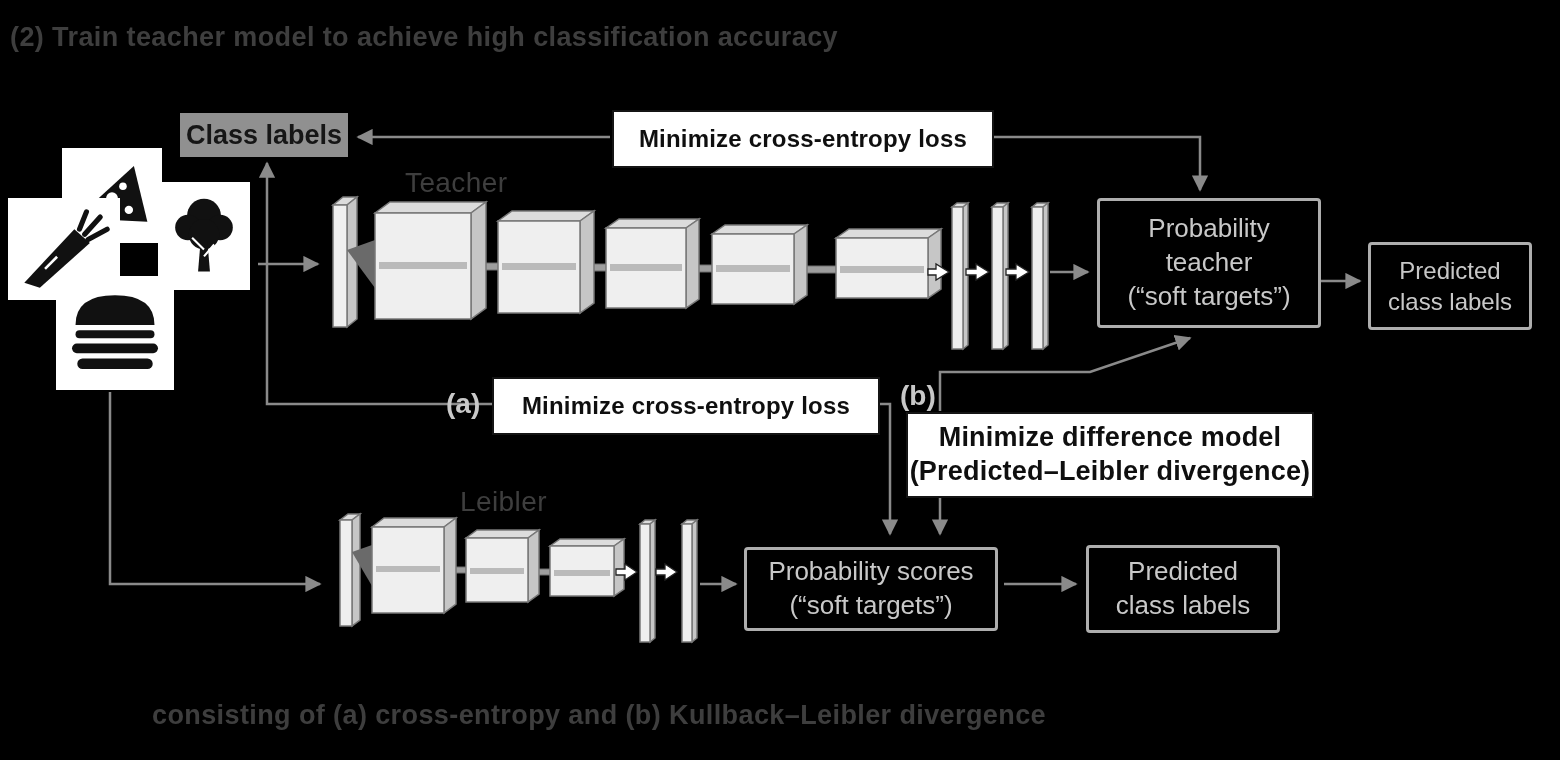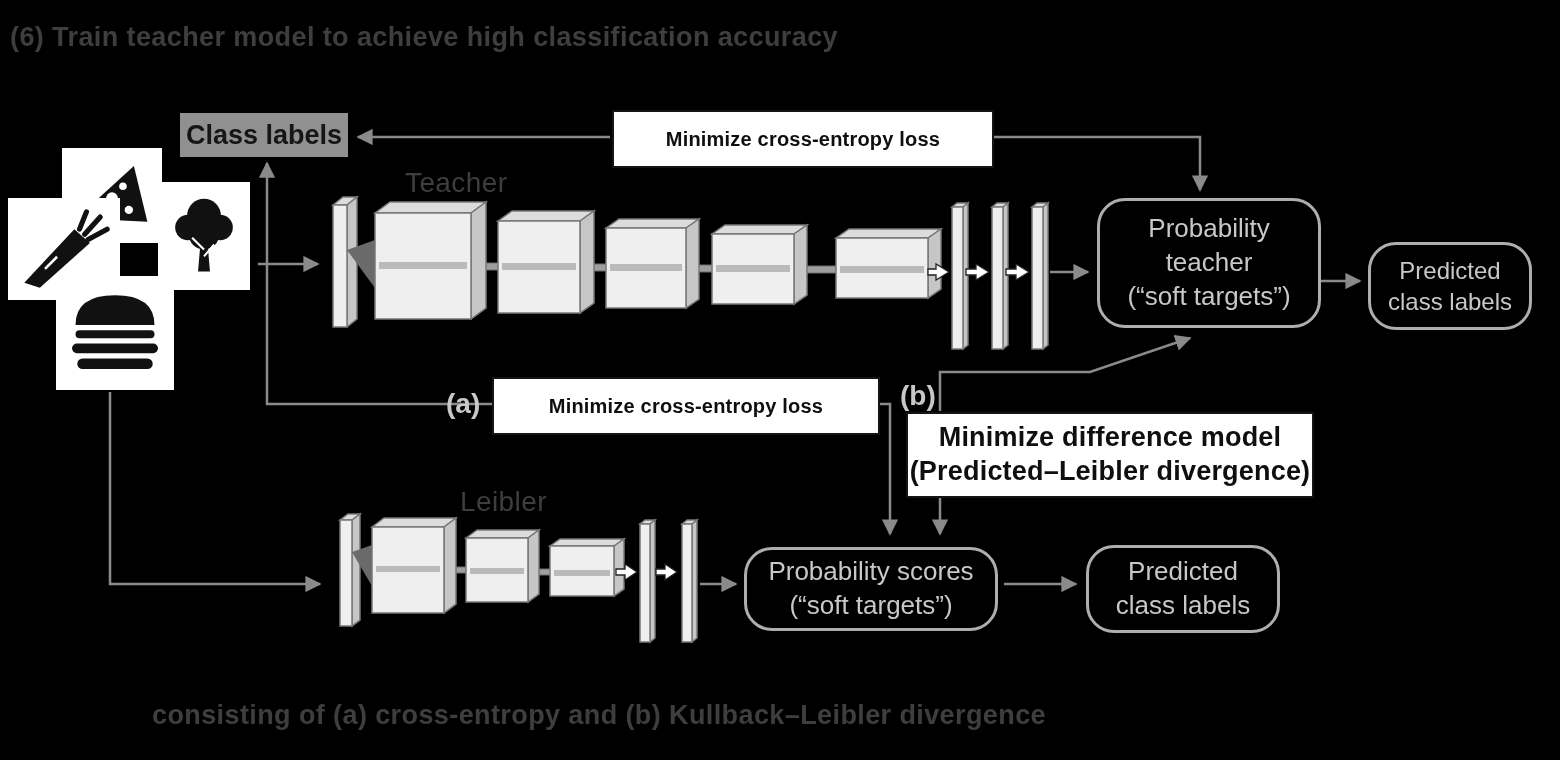"(6) Train teacher model to" div.abs { text: 6 -> 2 }
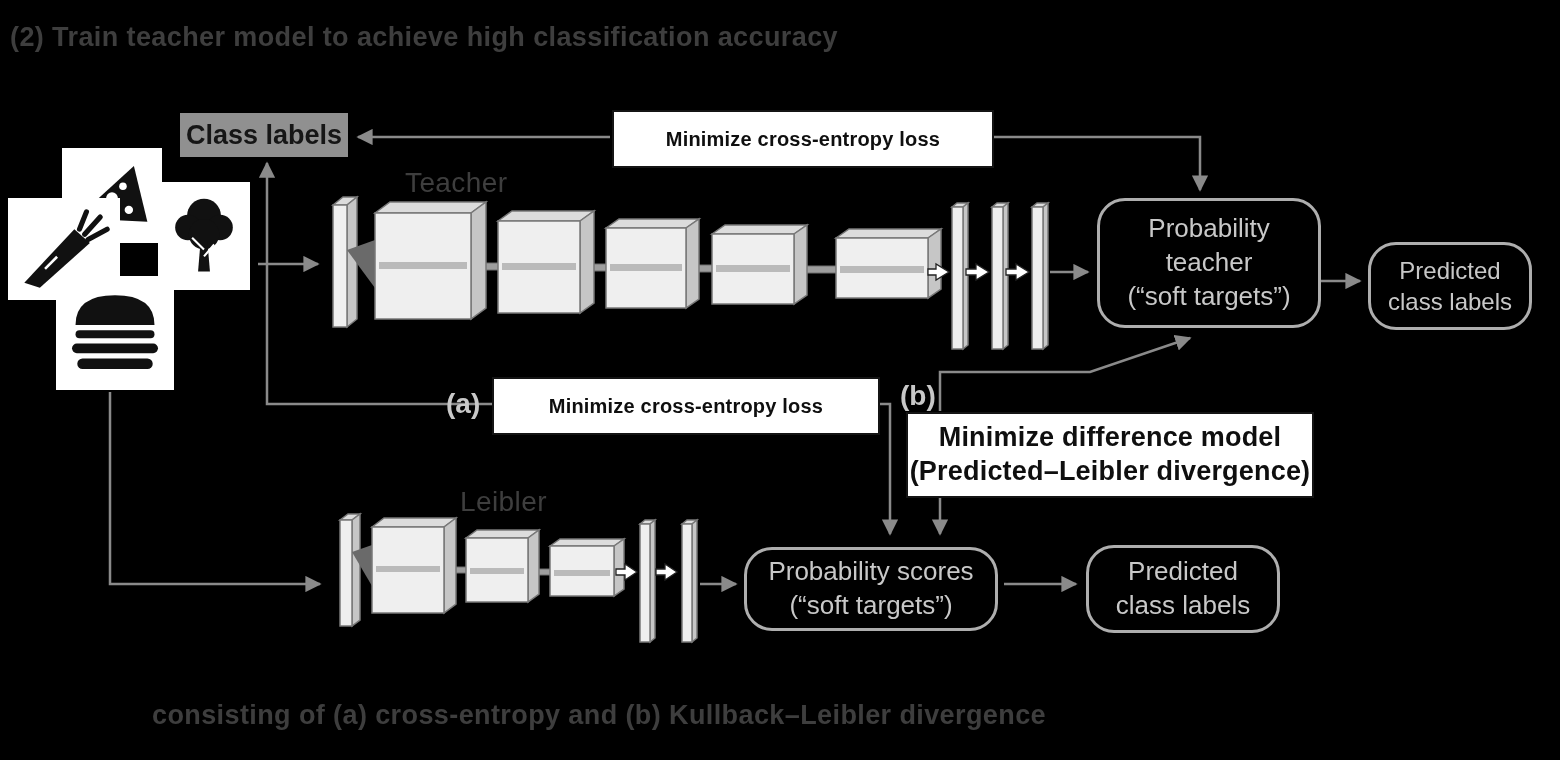"Minimize cross-entropy loss" .loss-box { font-size: 20px -> 24px }
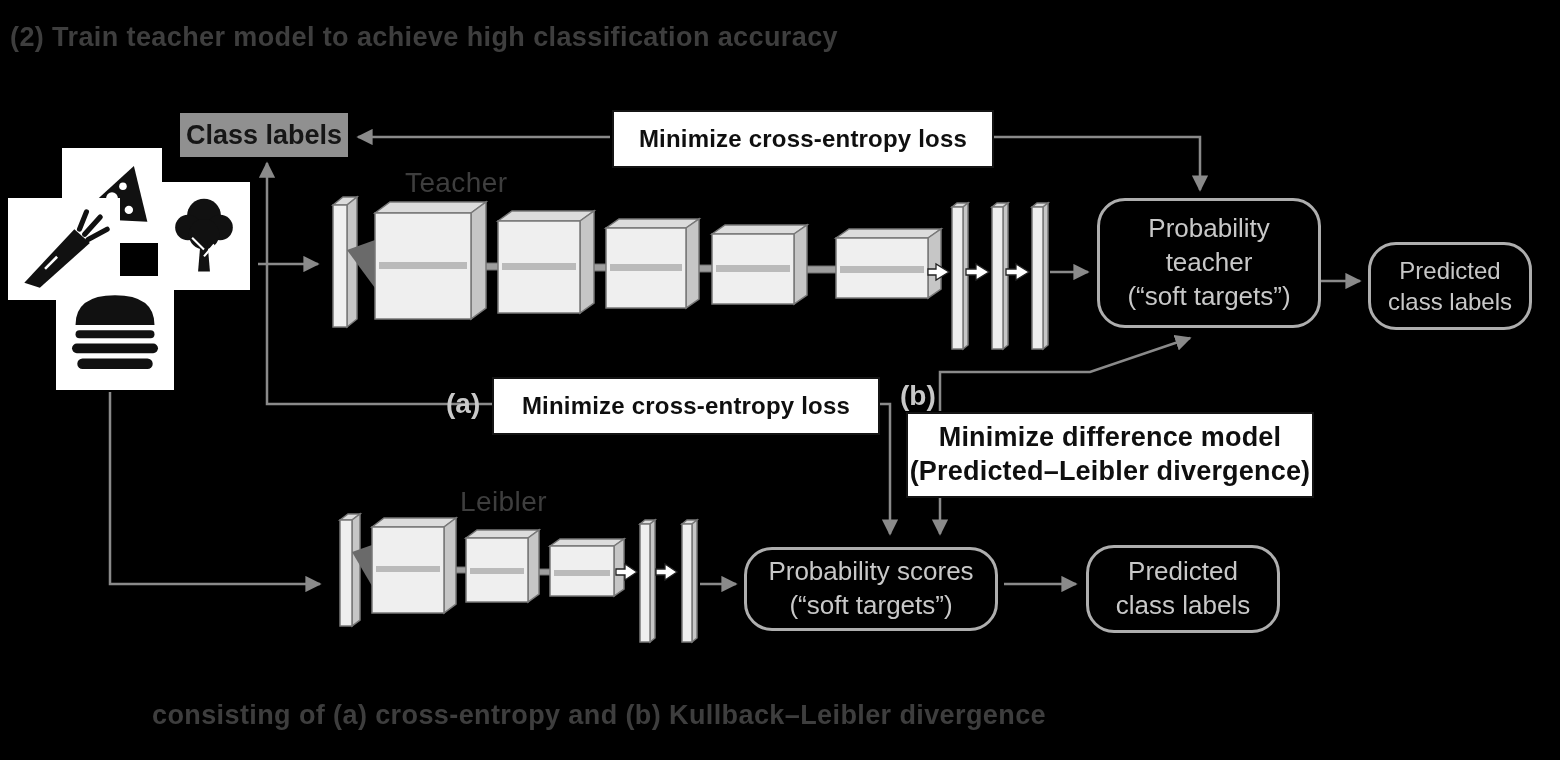"Probability" .round-box { border-radius: 28px -> 4px }
